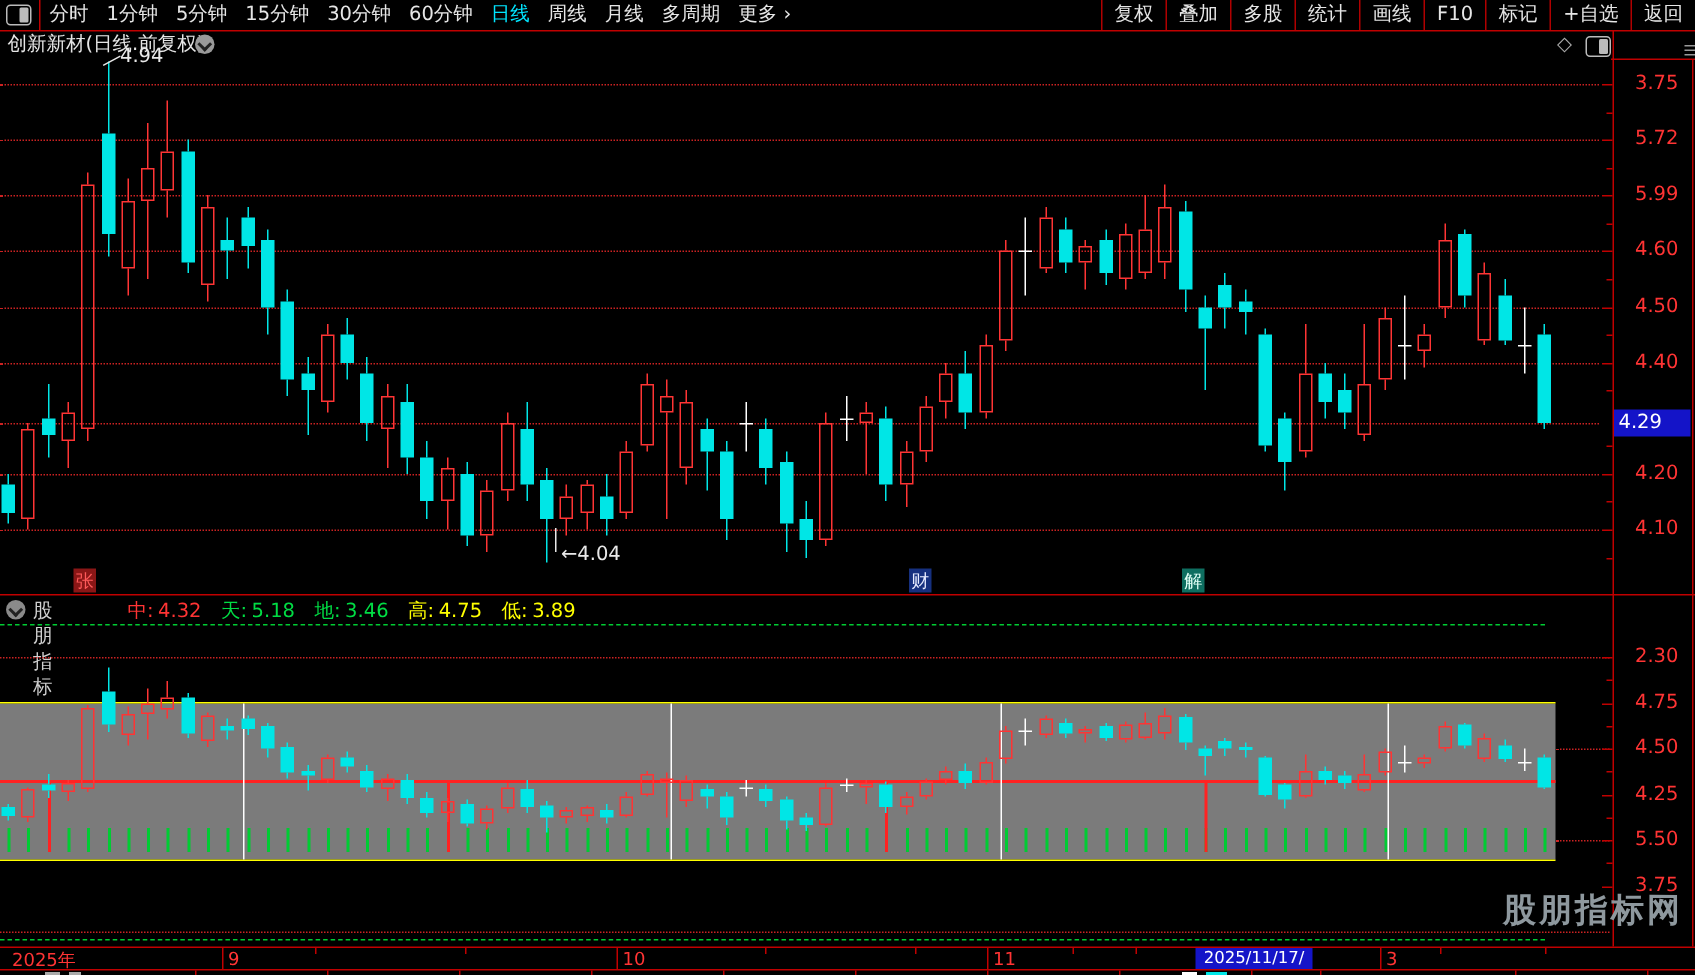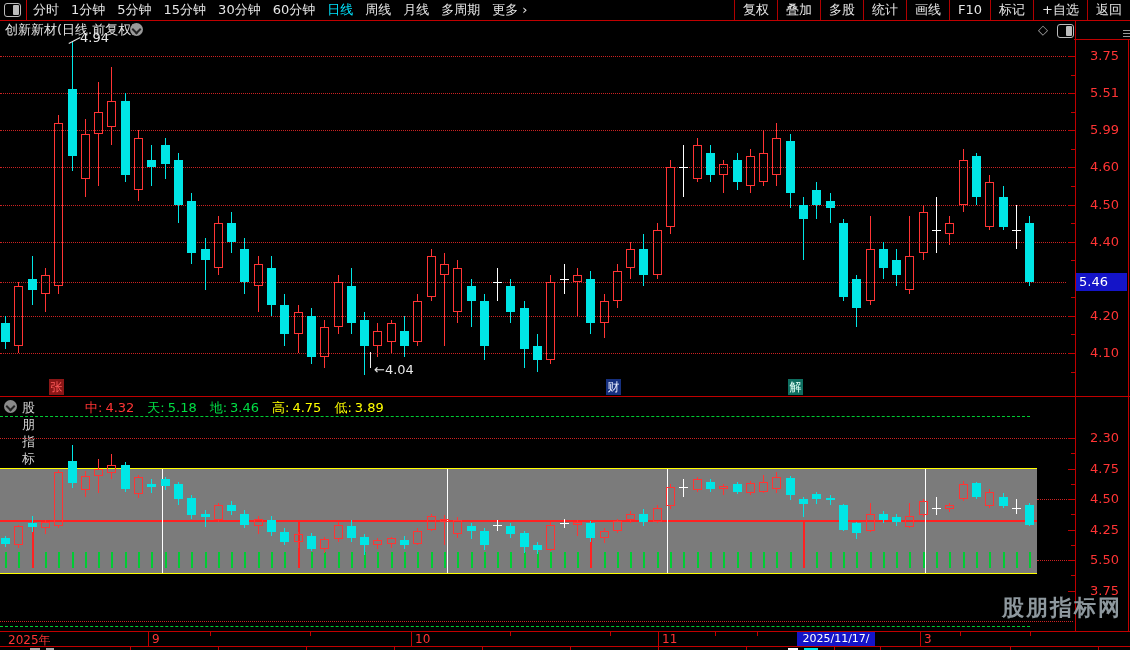"5.51" div { text: 5.51 -> 5.72 }
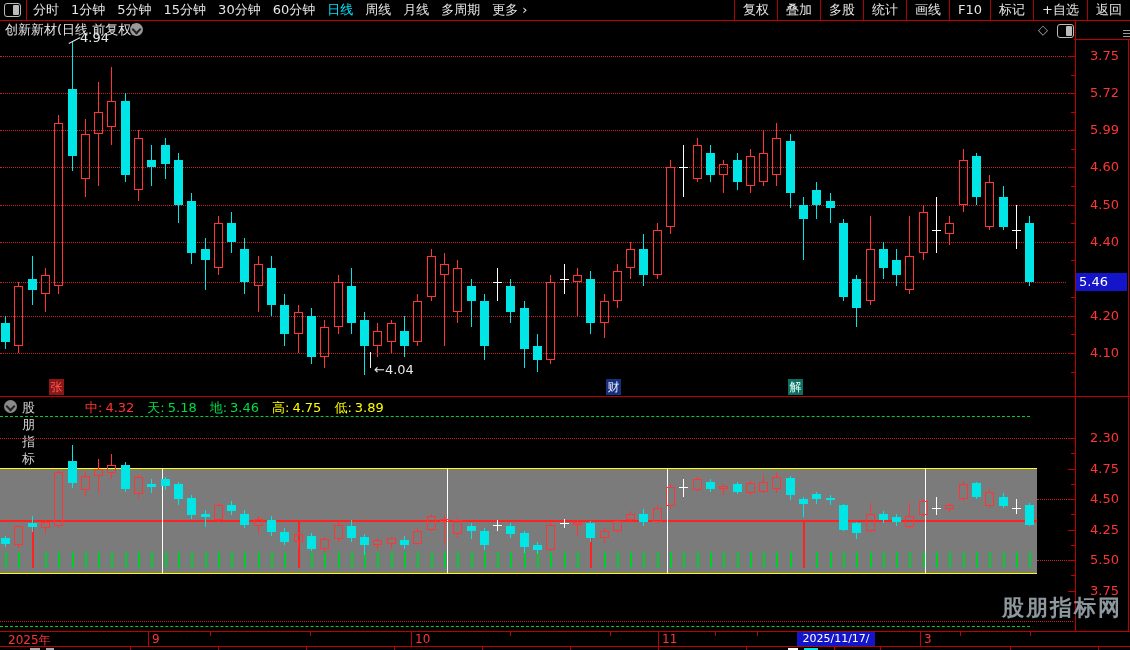"5.46" div { text: 5.46 -> 4.29 }
